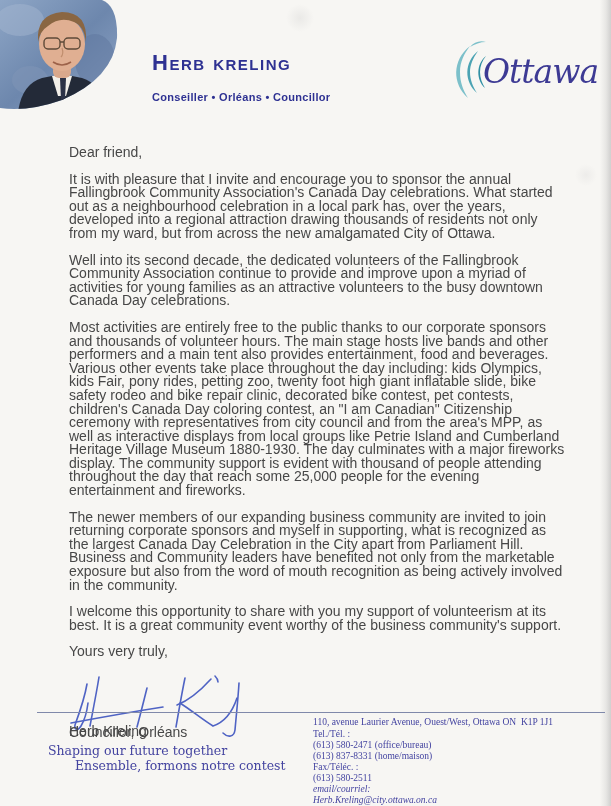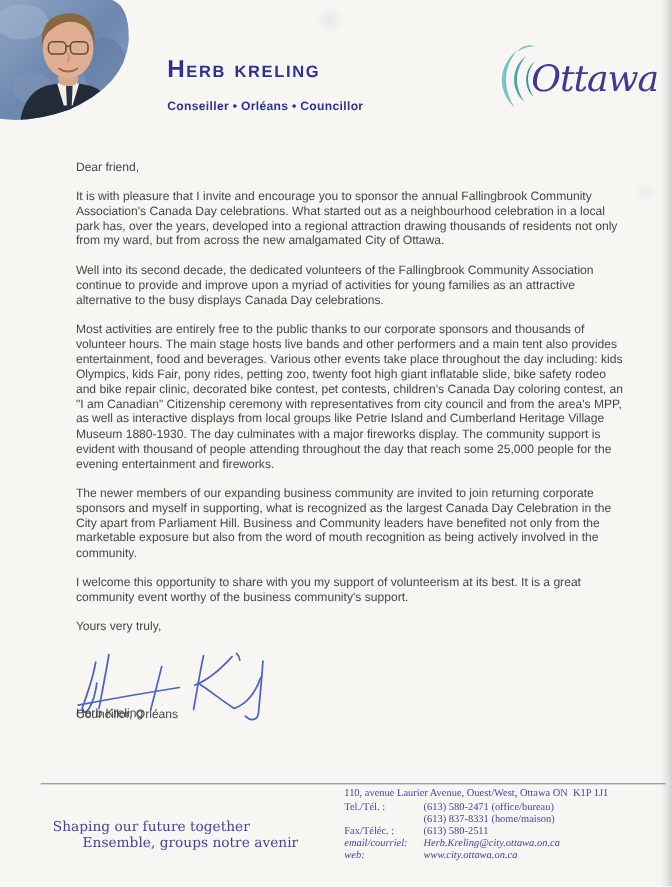"Dear friend," .letter { font-size: 11px -> 14px }
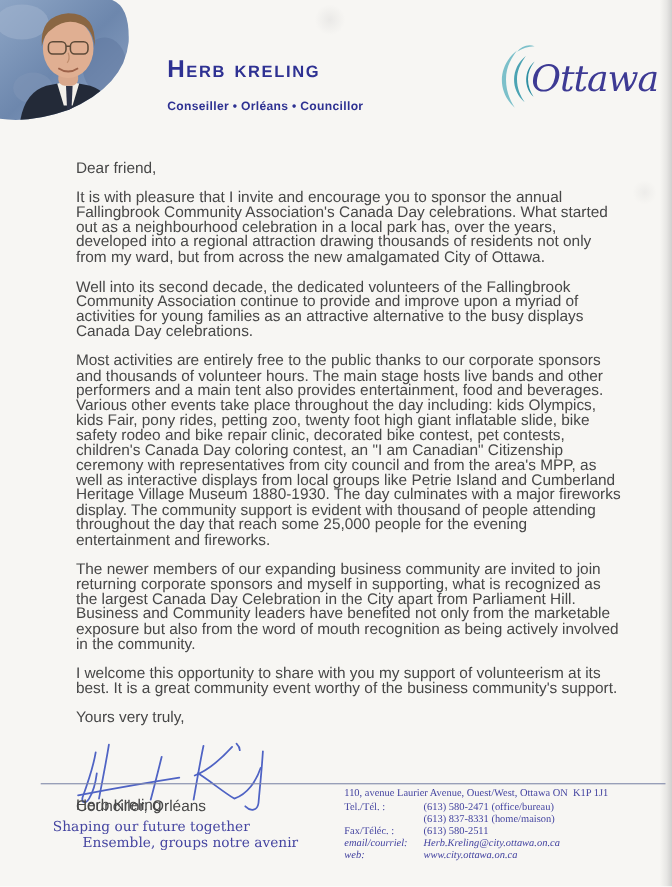"Well into its second decade," p { text: alternative to the busy displays -> volunteers to the busy downtown }
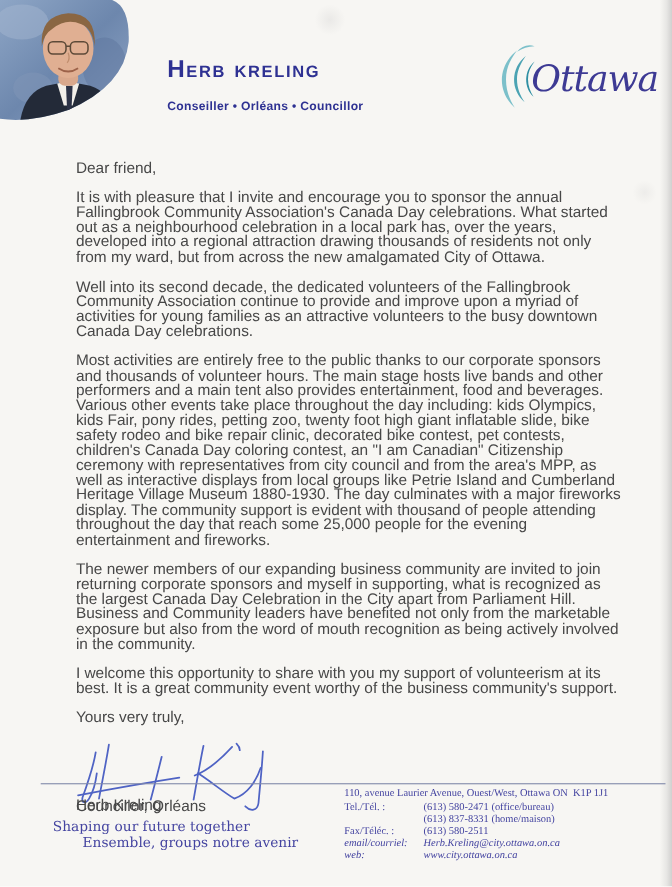"Tel./Tél. :" .contact-rows .row { flex-direction: none -> column }
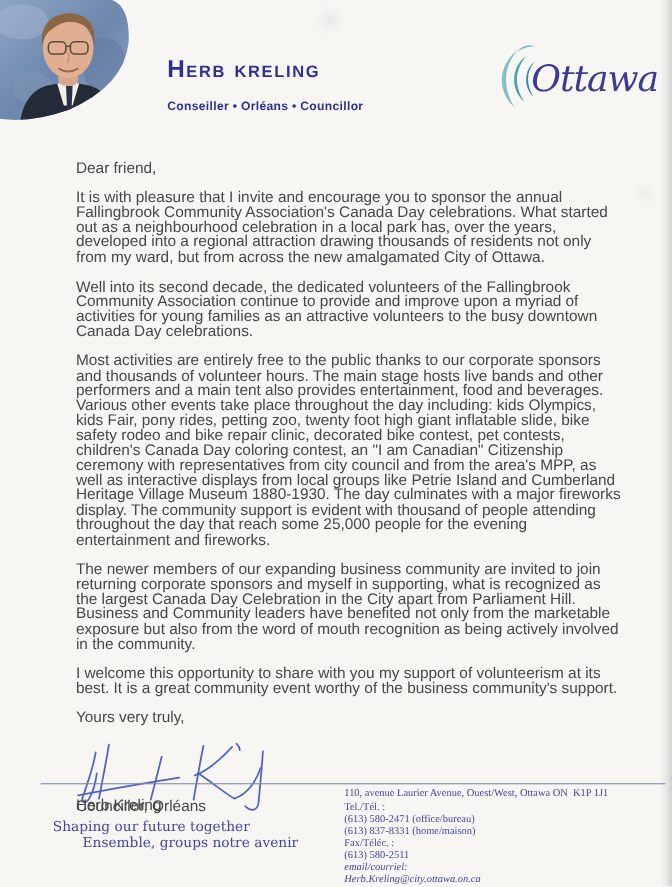"Ensemble, groups notre avenir" div.fr { text: groups notre avenir -> formons notre contest }
